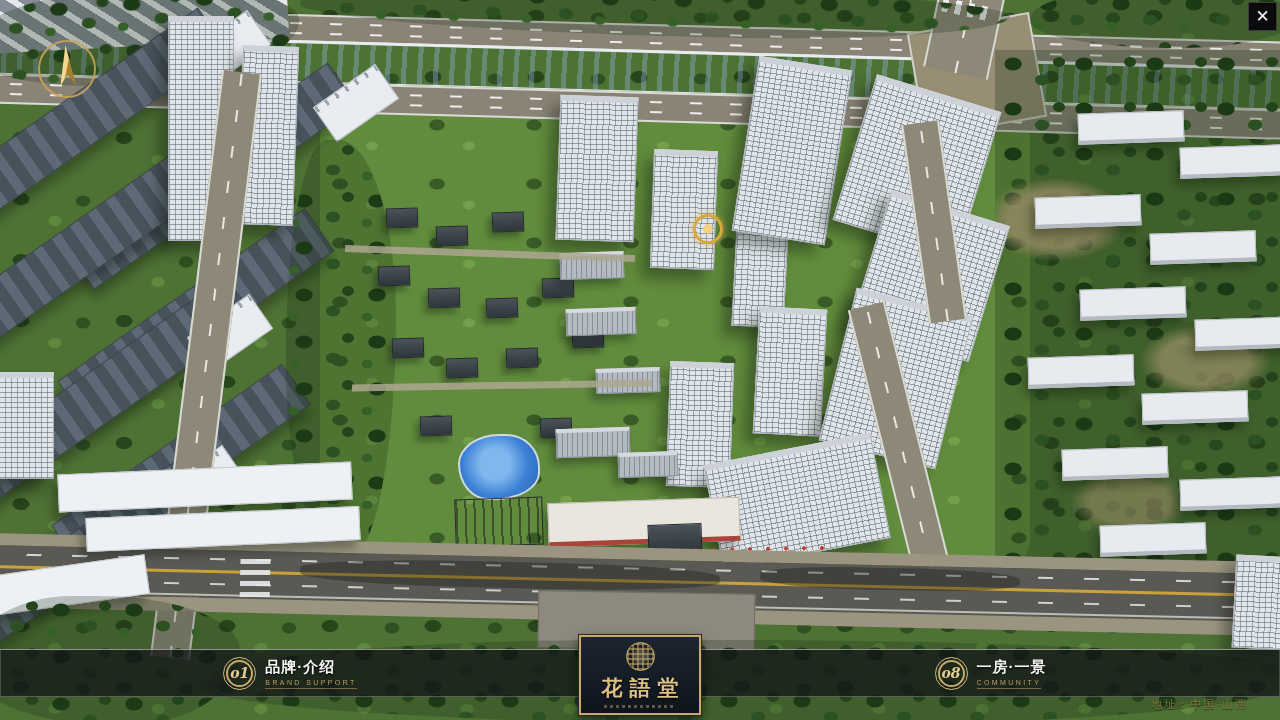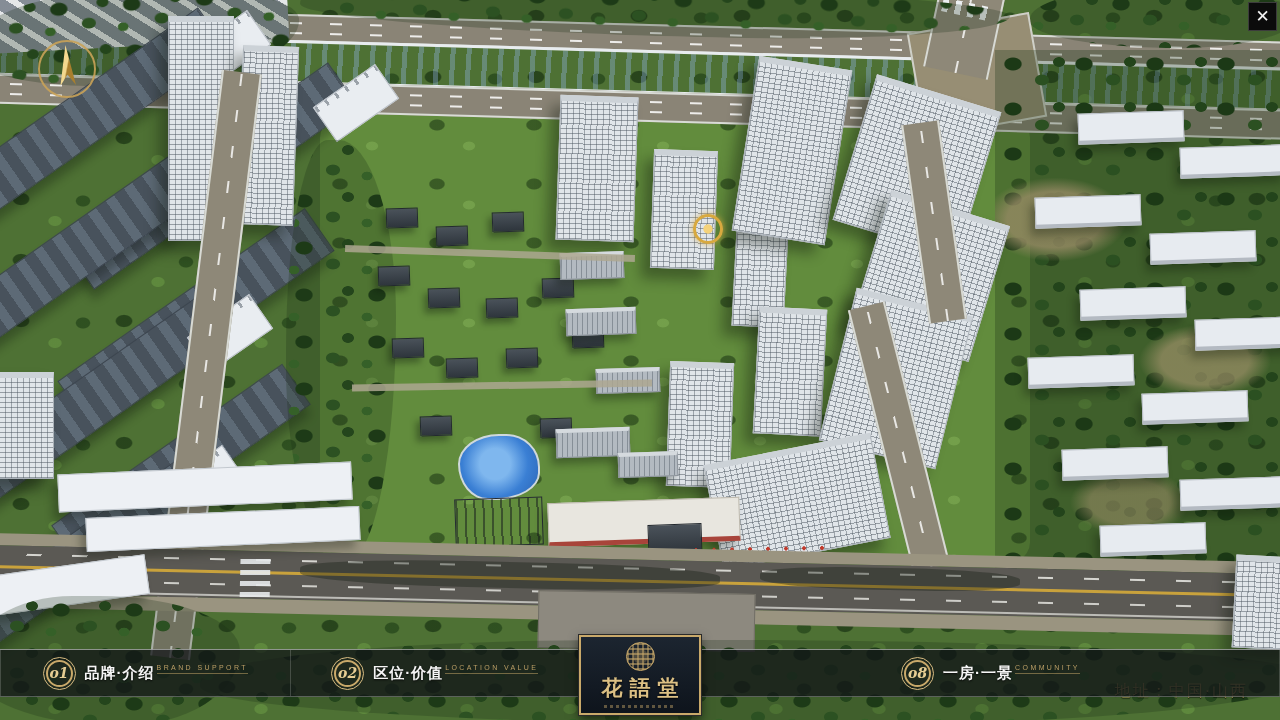"品牌·介绍" .nav-texts { flex-direction: row -> column }
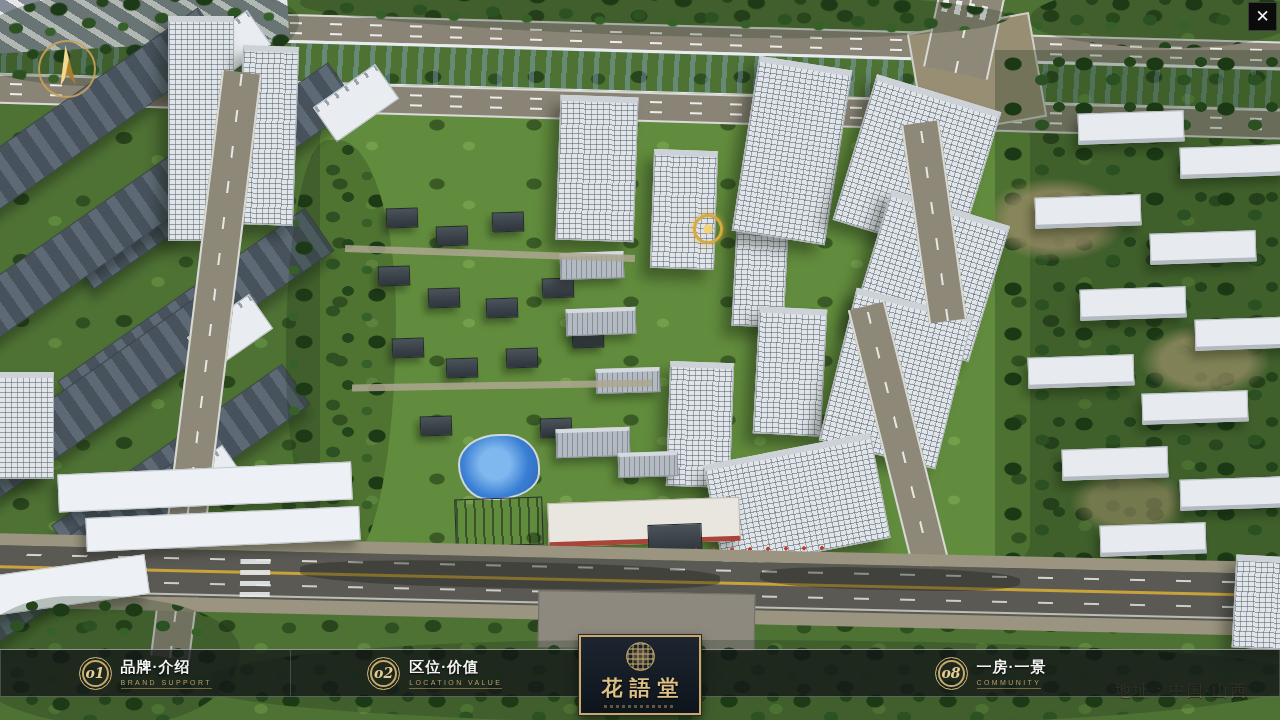"o2" div.nav-item { html: <div> <span> <i>o2</i> </span> <span> <b>区位·价值</b> <em>LOCATION VALUE</em> </span> </div> -> none }
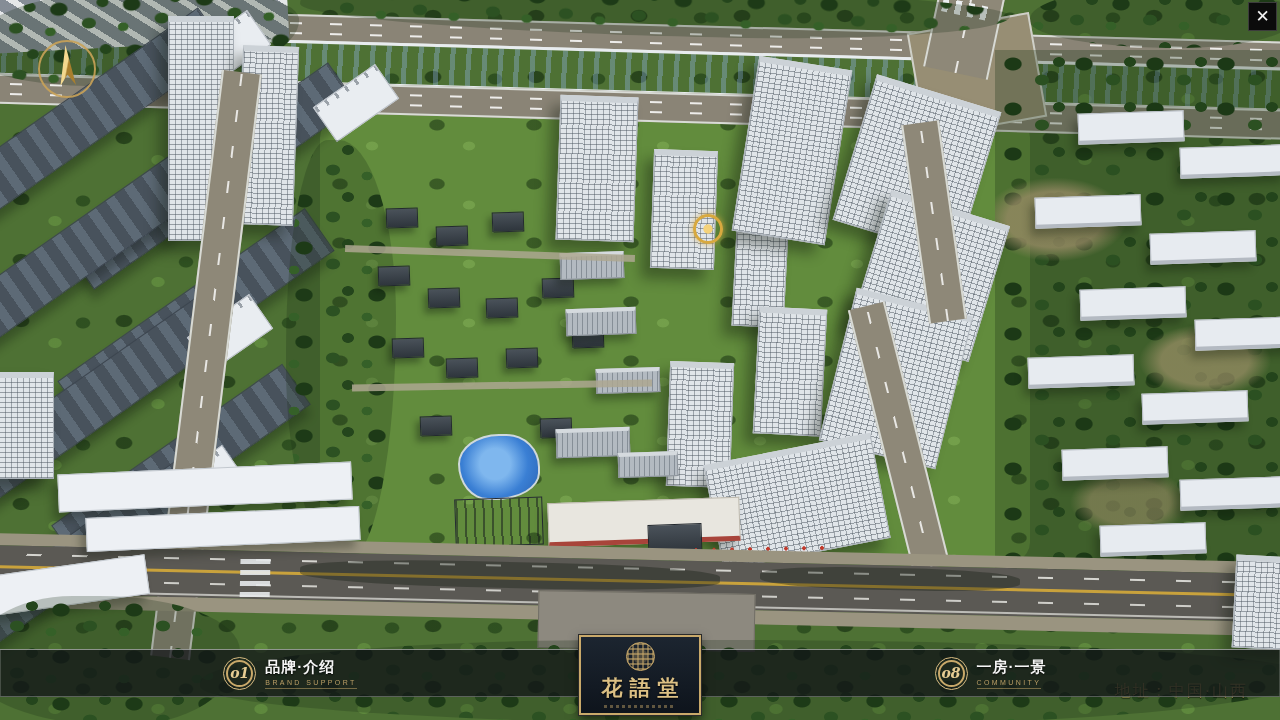"地址：中国·山西" .address { bottom: 18px -> 8px; font-size: 16px -> 11px }
